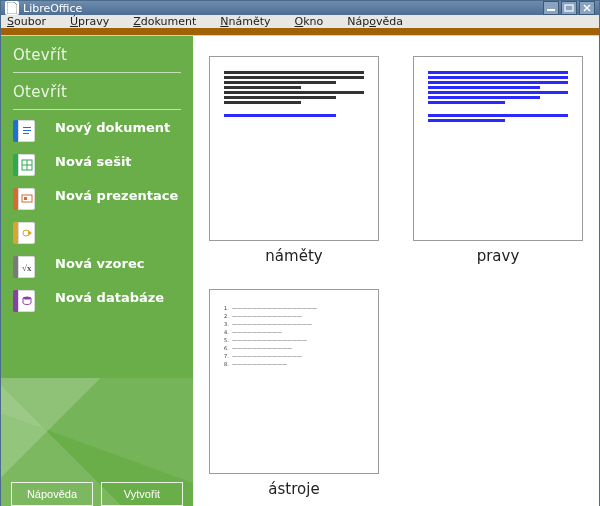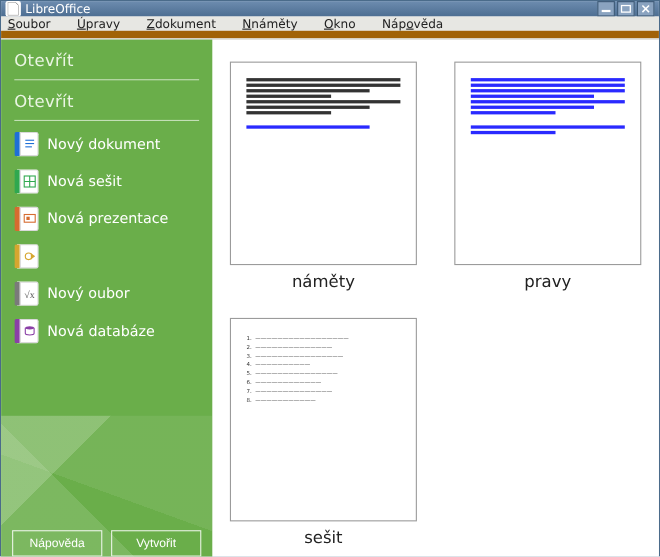"Nový dokument" .side-item { align-items: center -> flex-start; font-weight: none -> bold; gap: 8px -> 20px }
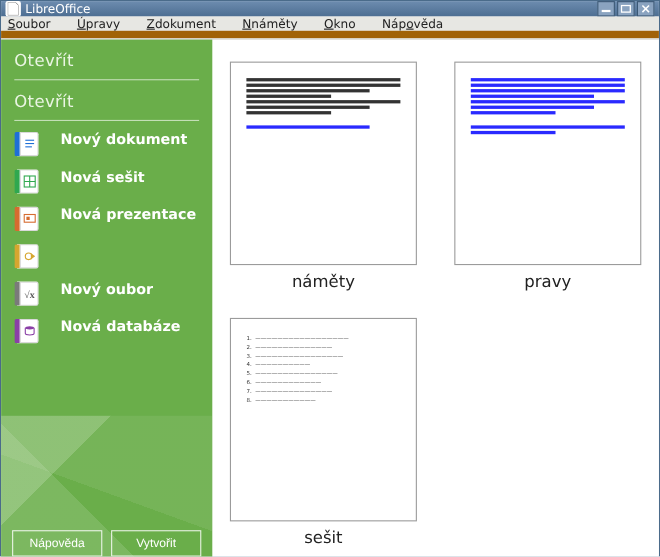"Nový oubor" span { text: Nový oubor -> Nová vzorec }
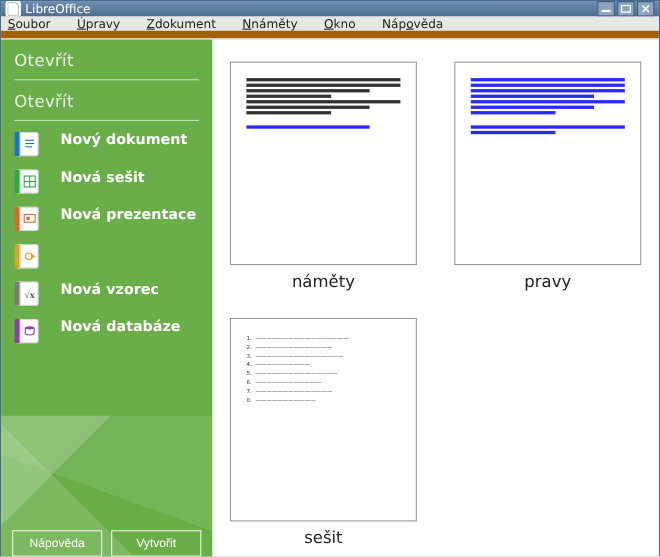"sešit" div.doc-label { text: sešit -> ástroje }
